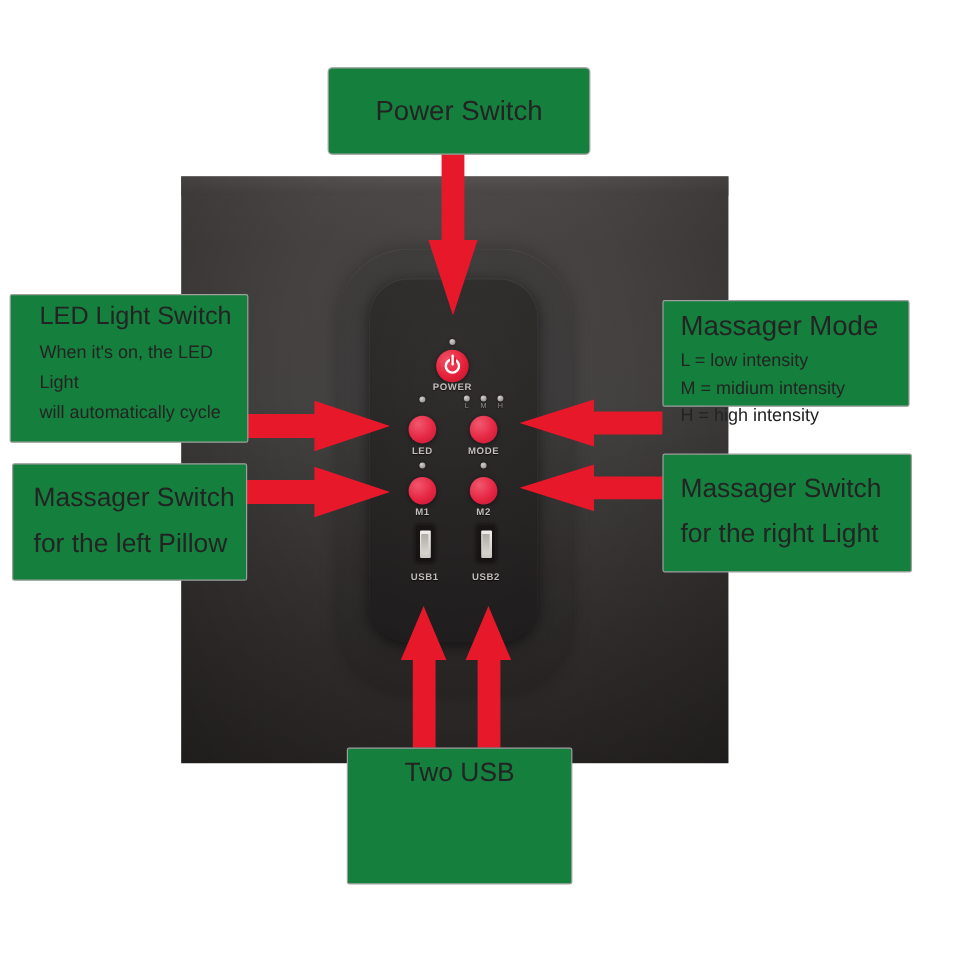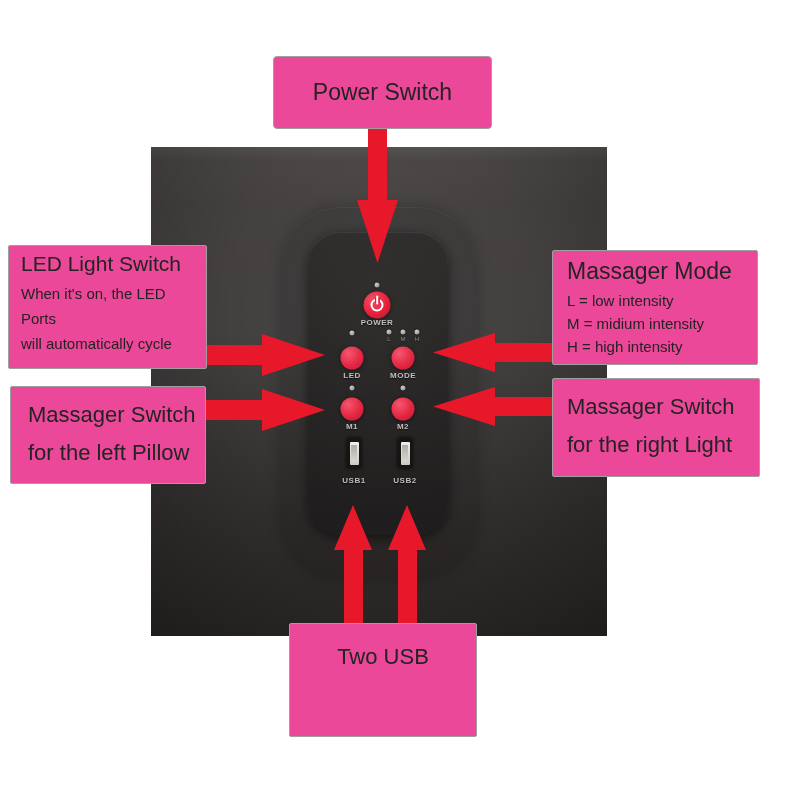"Power Switch" .box { background: #ec4899 -> #15803d }
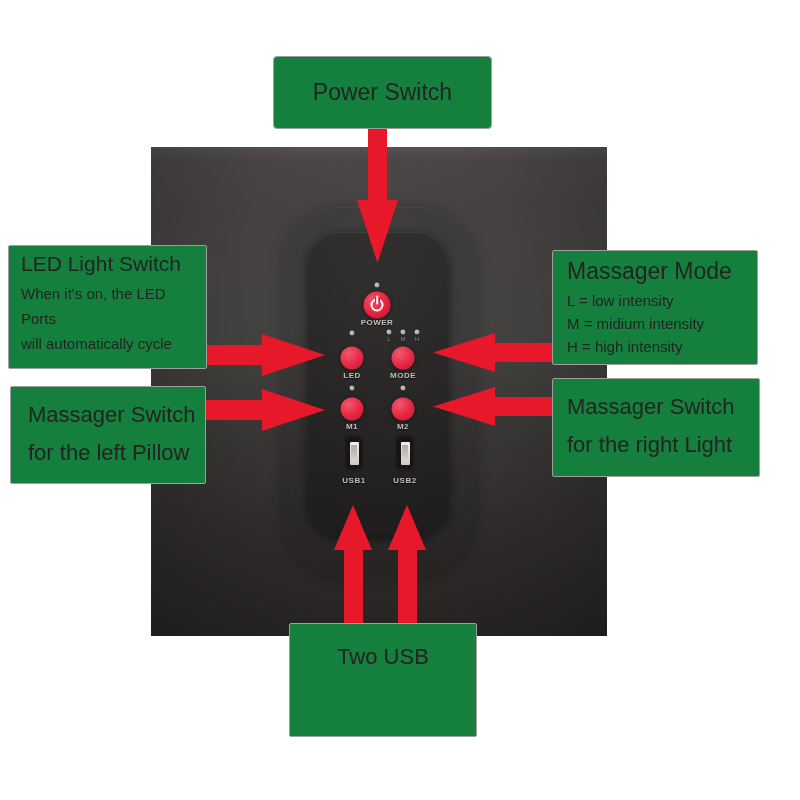"LED Light Switch" #box-led { padding: 6px 4px 0 12px -> 6px 4px 0 24px }
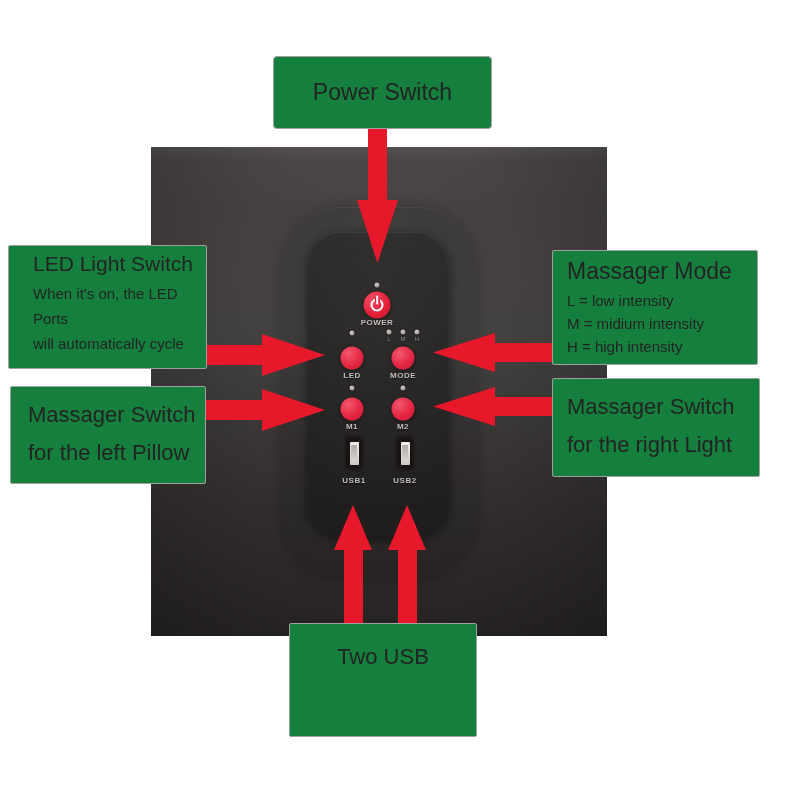"Massager Mode" #box-mode { height: 115px -> 89px }
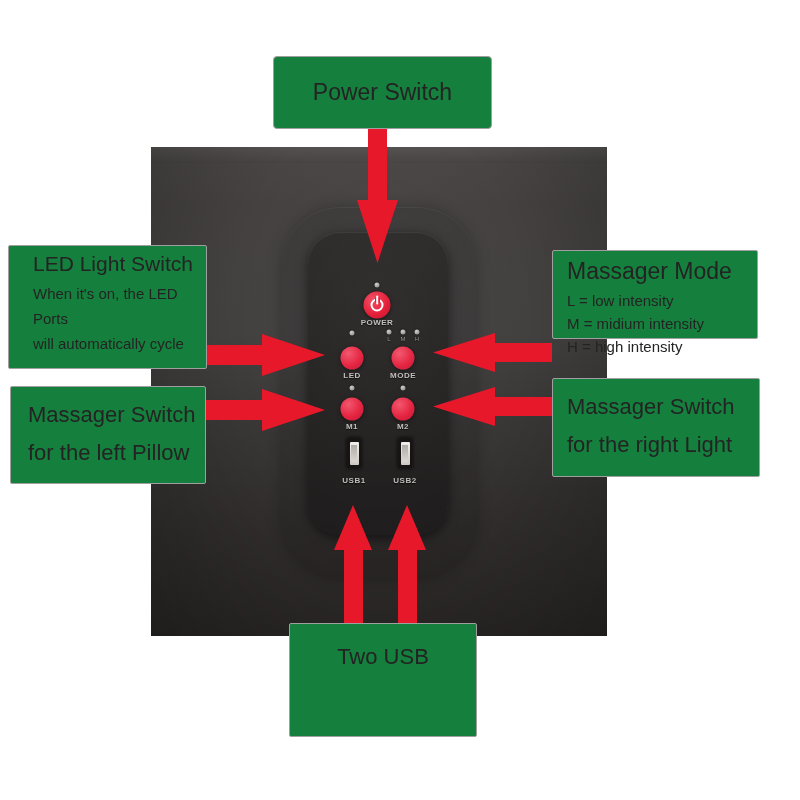"When it's on, the LED" div { text: Ports -> Light }
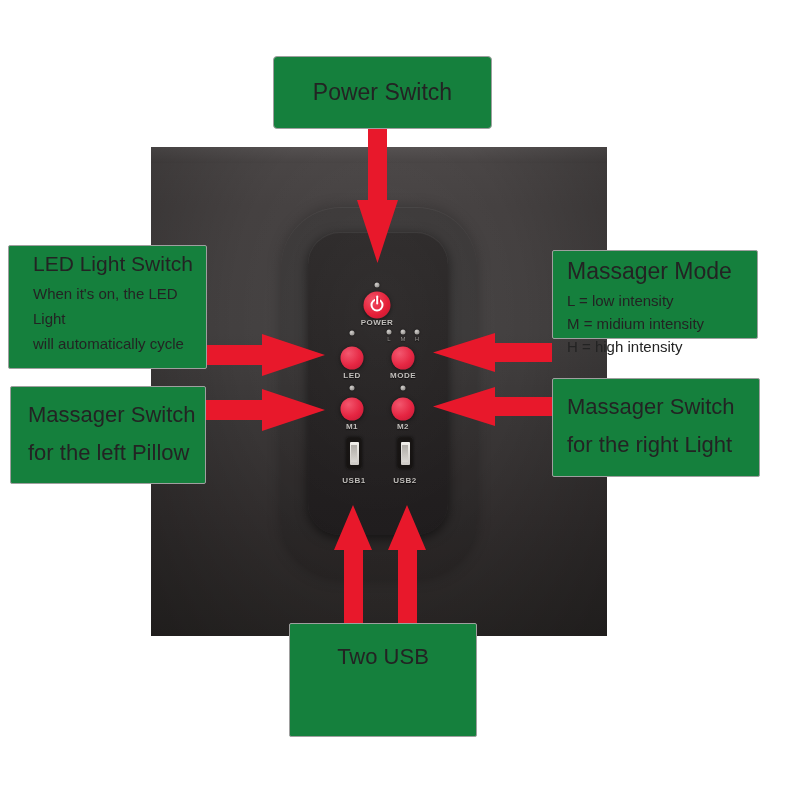"Two USB" #box-usb { padding-top: 15px -> 2px }
